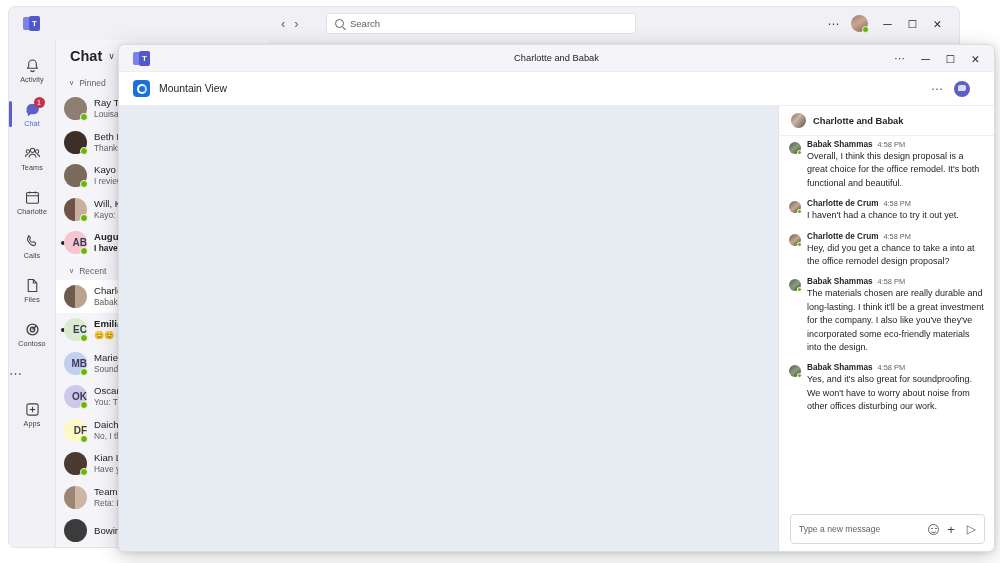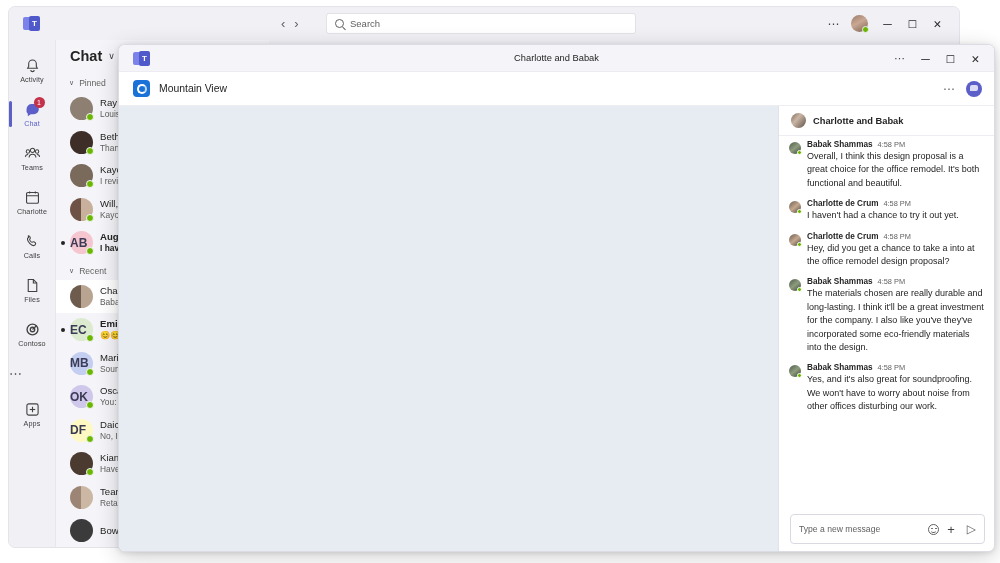"Mountain View" .inner-appbar { padding: 0 12px 0 14px -> 0 24px 0 14px }
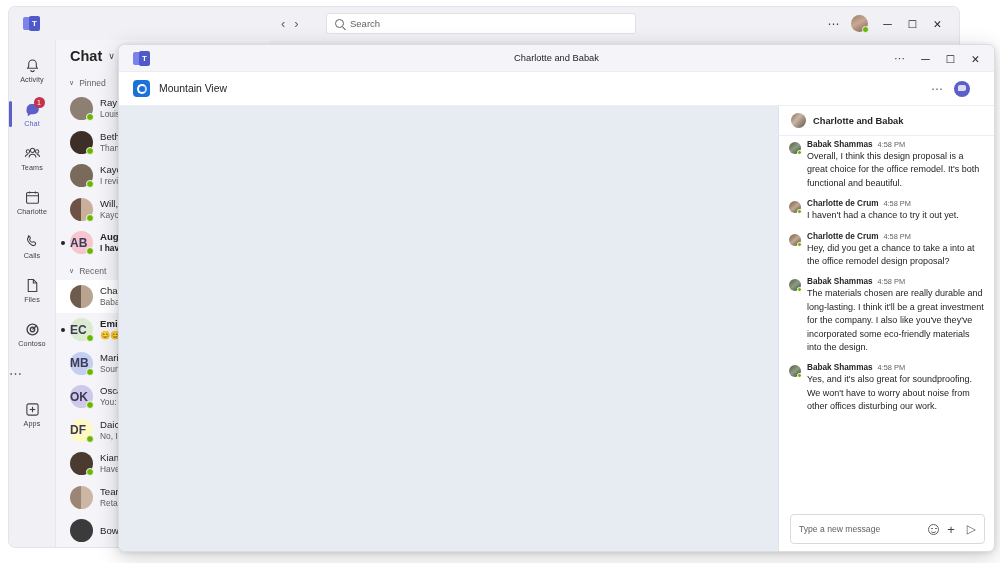"AB" .av { font-size: 12px -> 10px; justify-content: flex-start -> flex-end; margin-left: 10px -> 4px }
